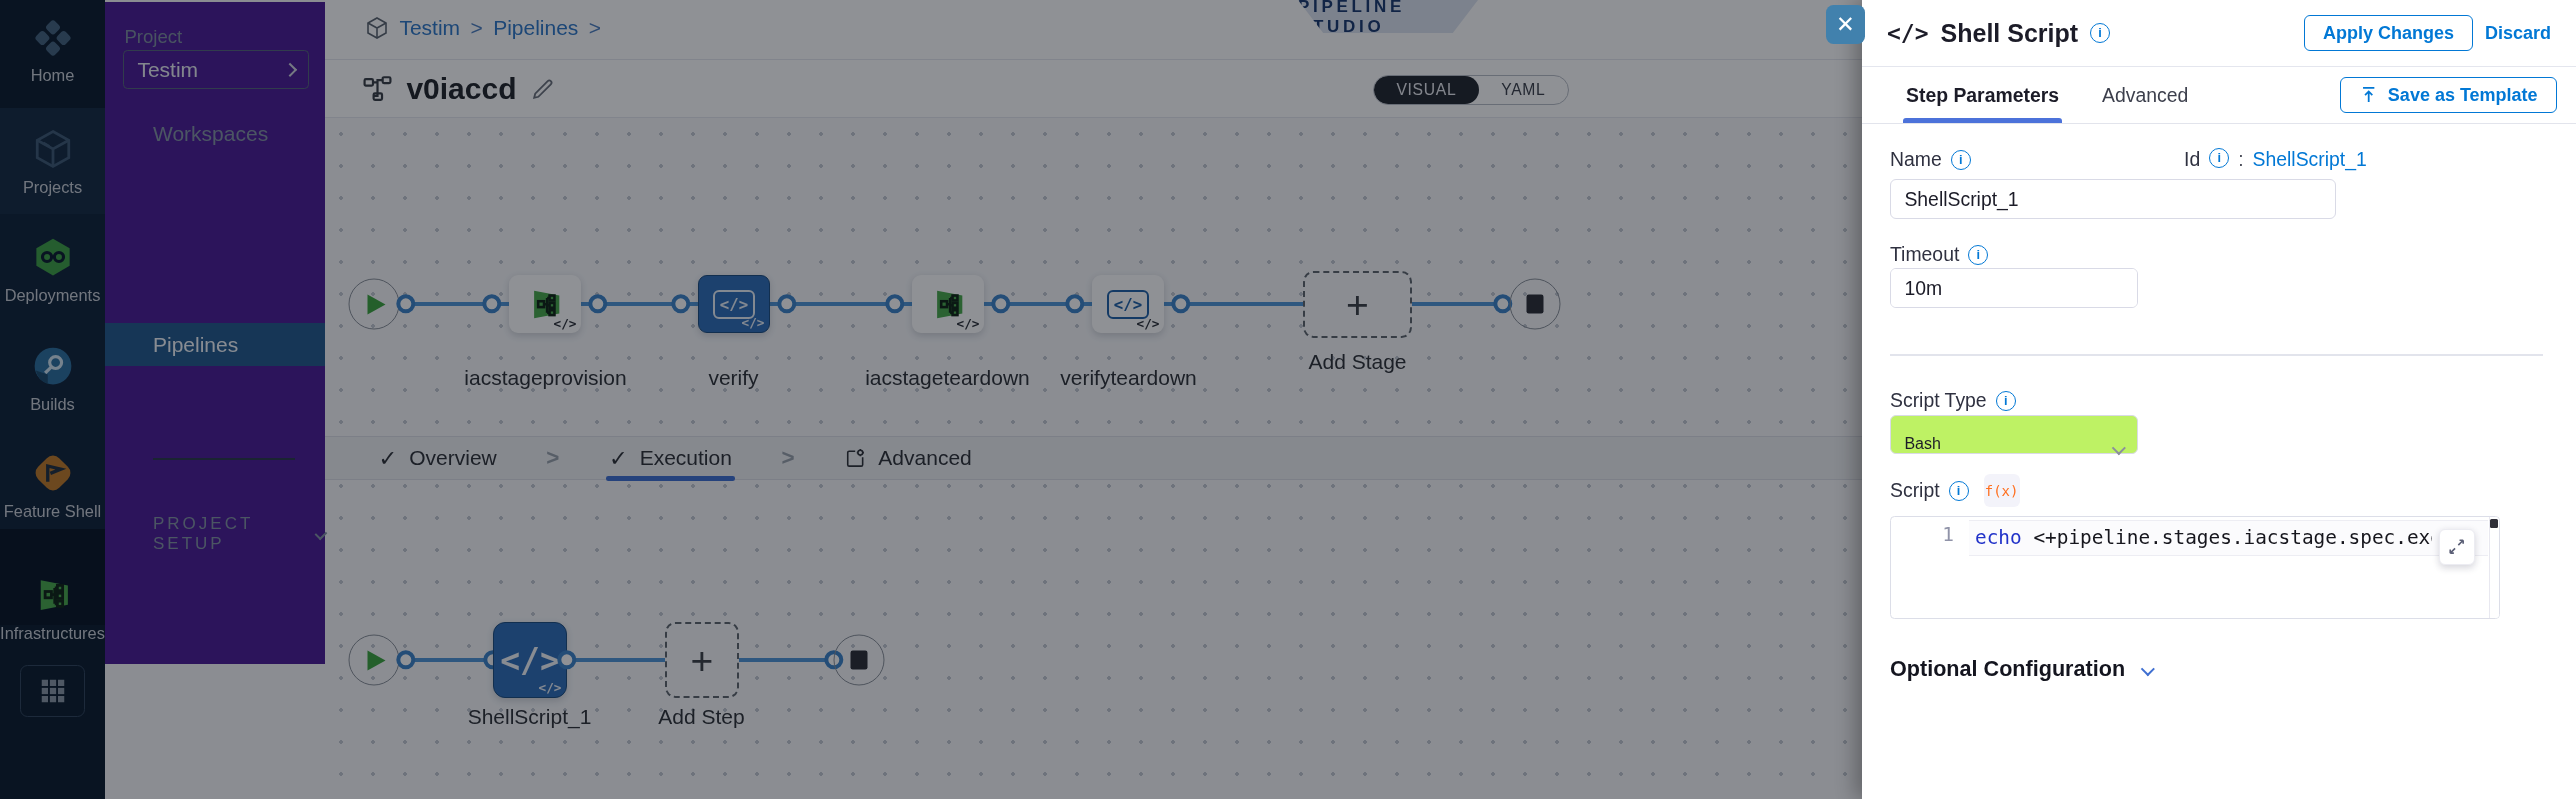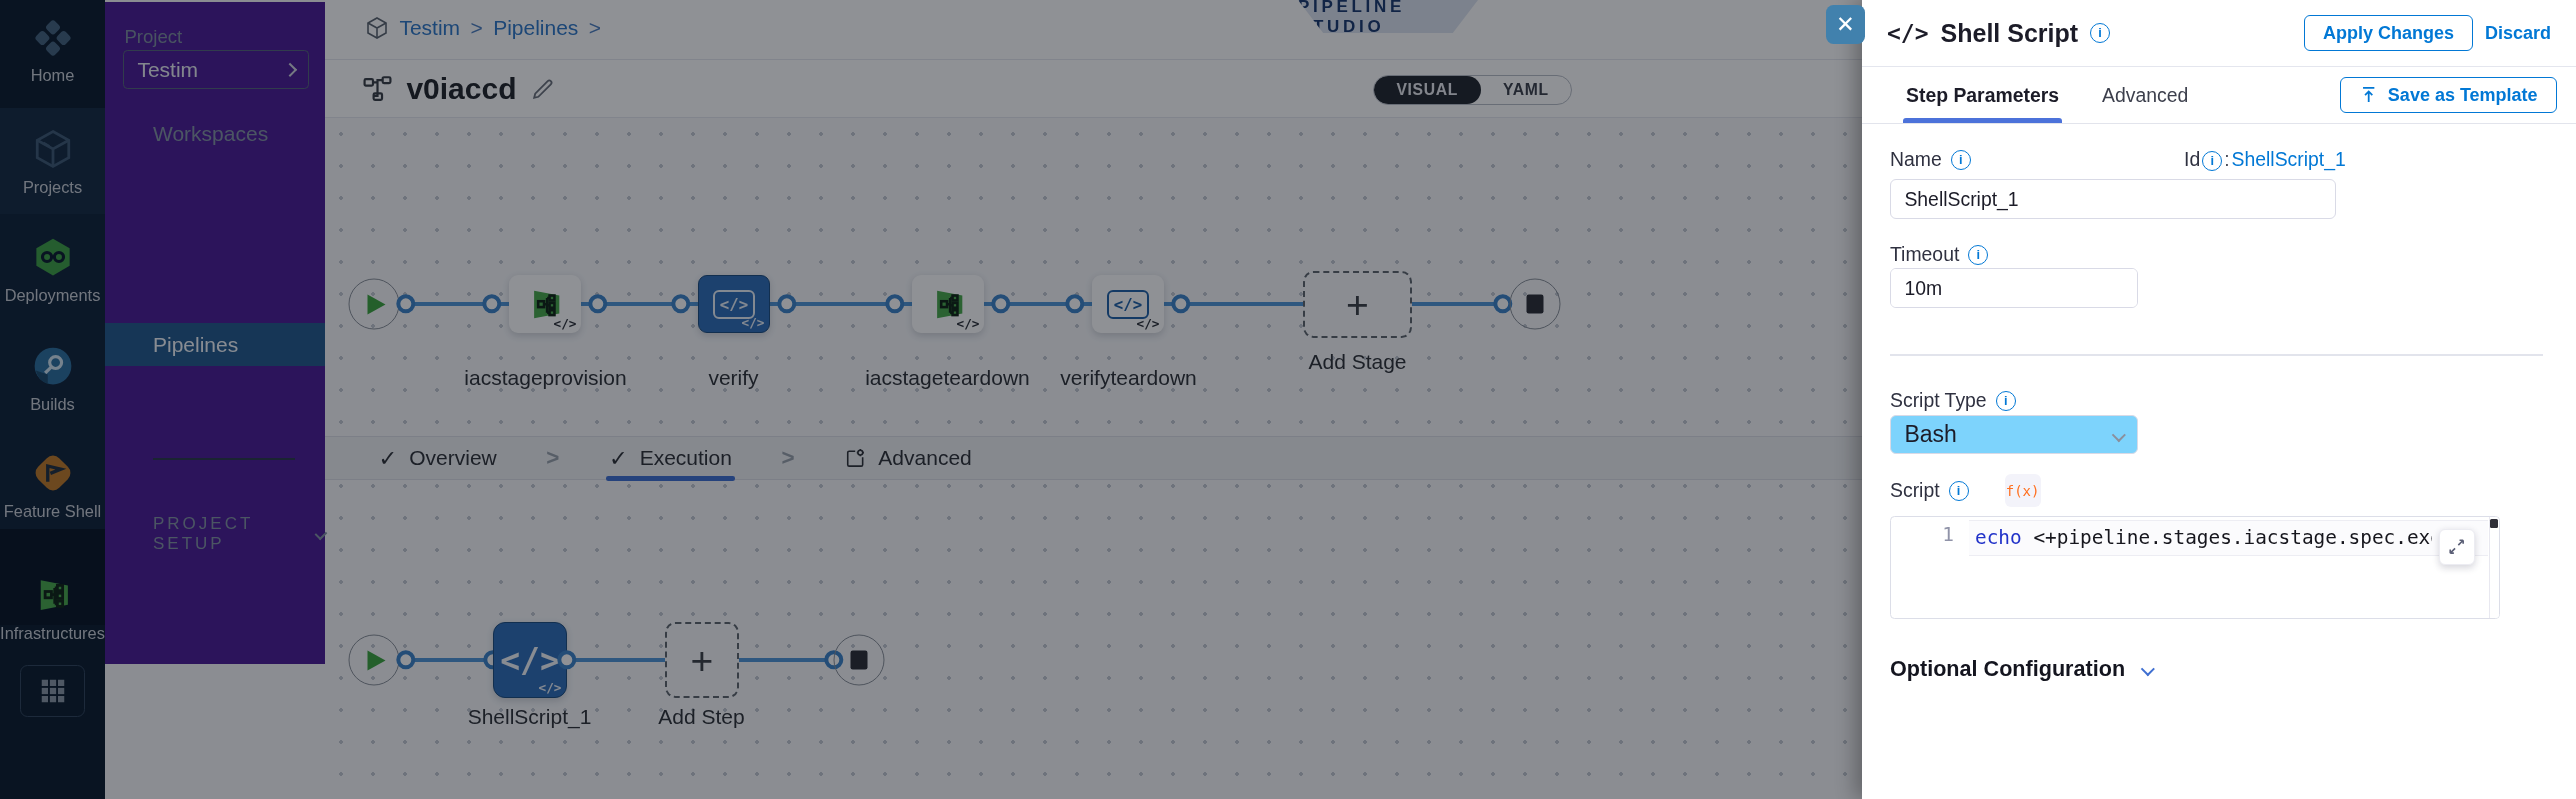"VISUAL" .toggle .seg { font-weight: bold -> normal }
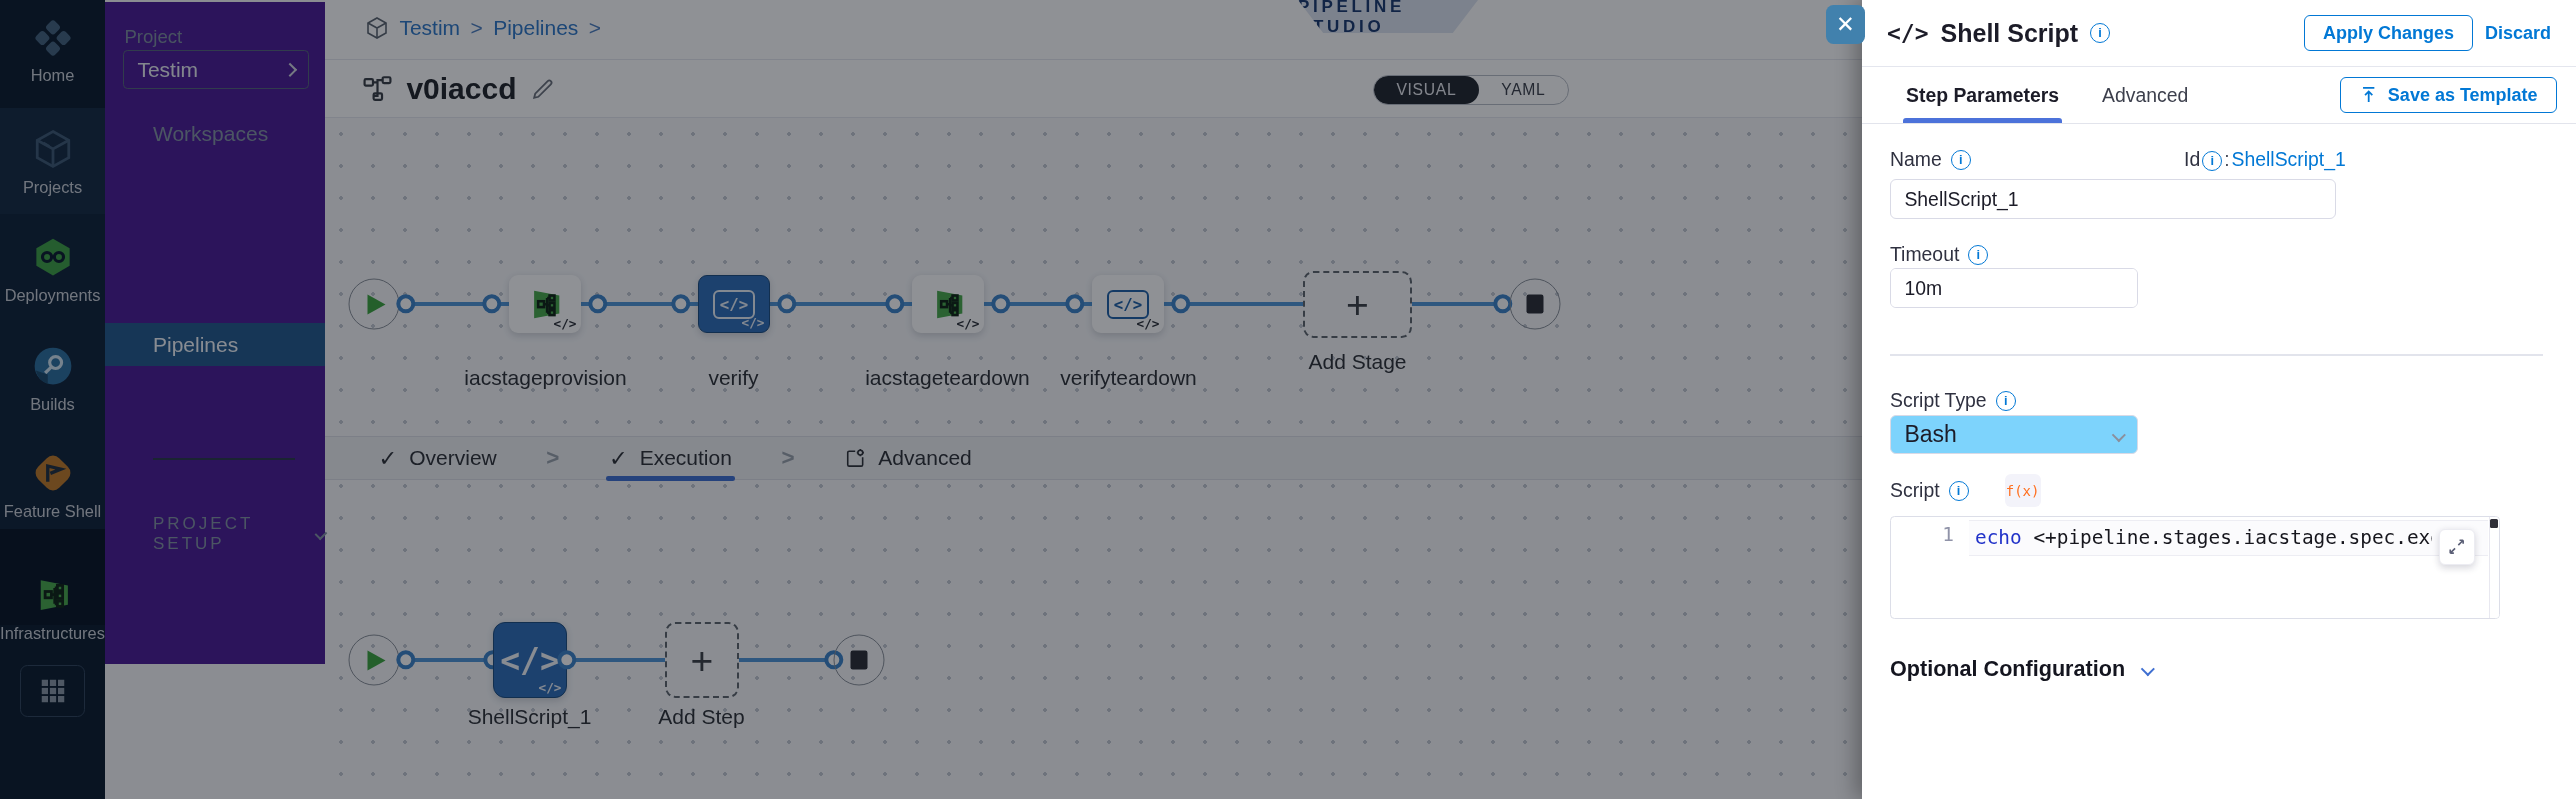"Id" .idrow { align-items: flex-end -> flex-start; gap: 2px -> 9px }
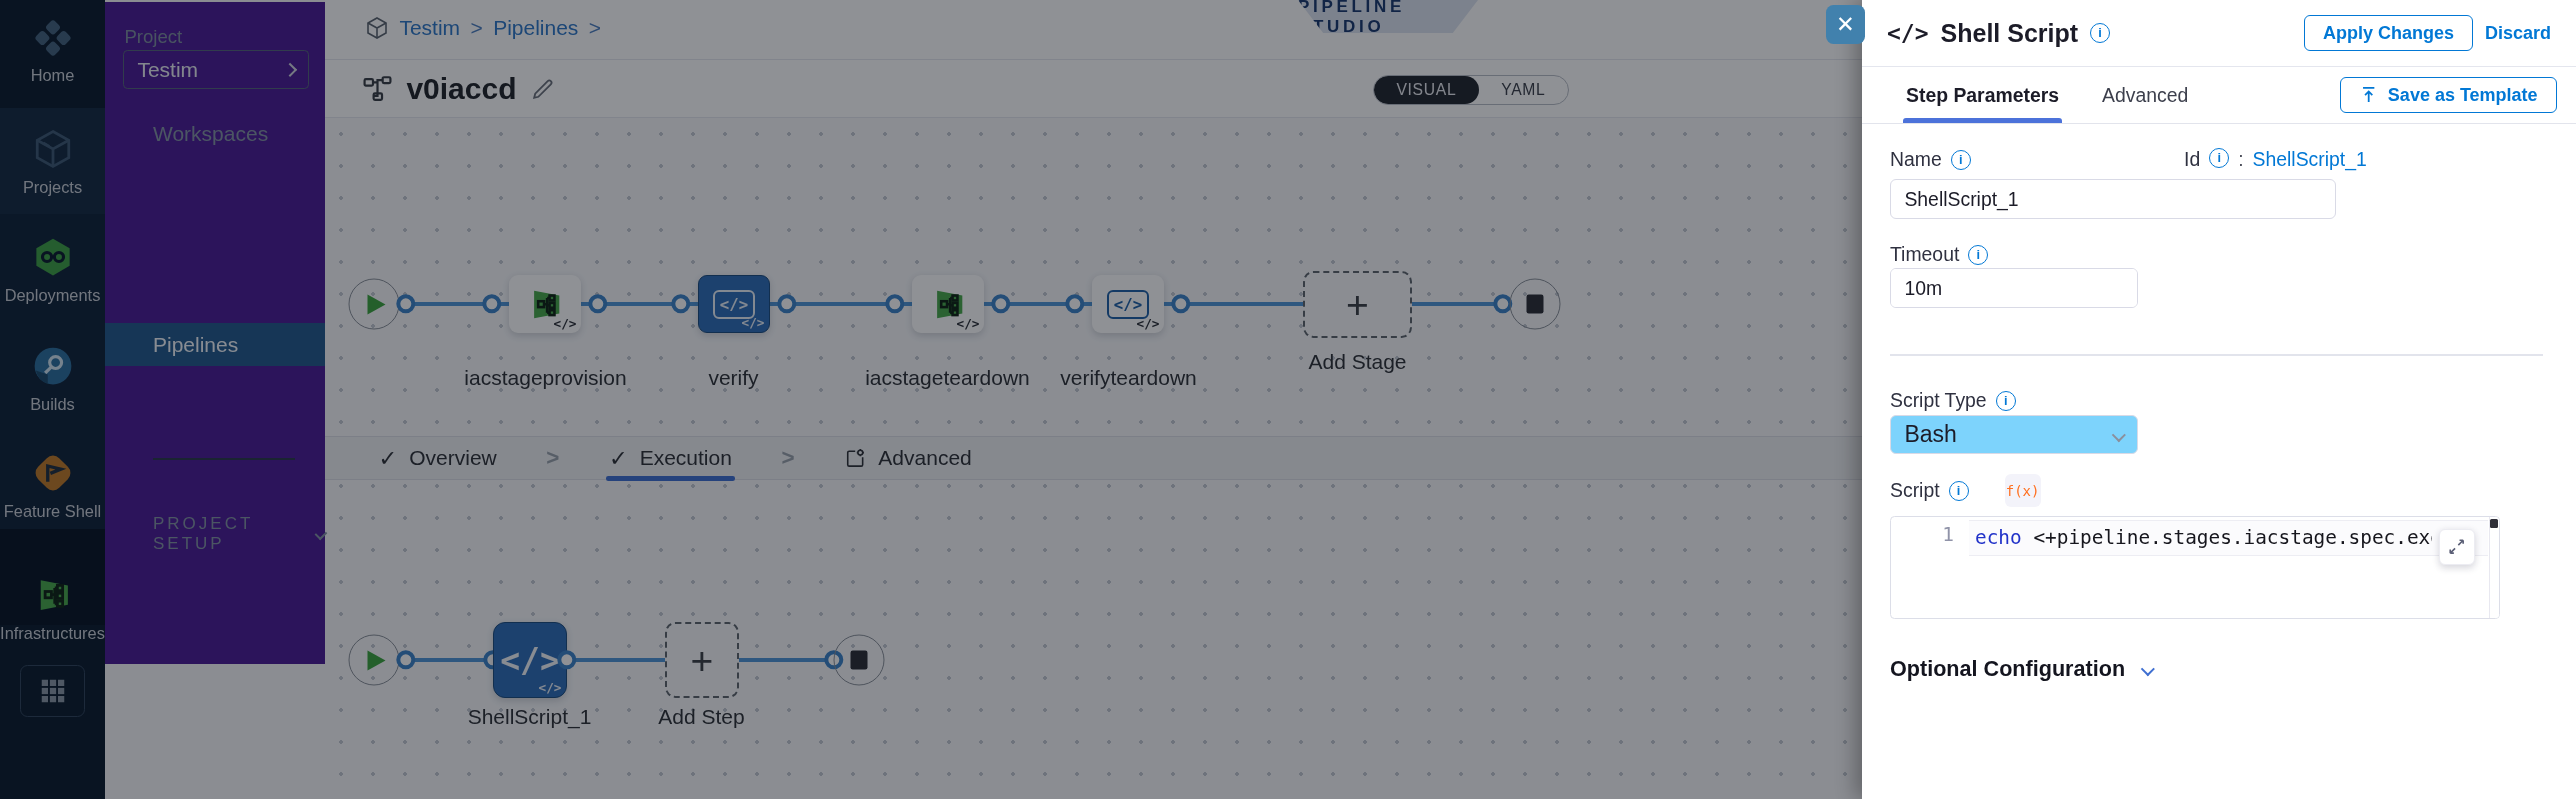"Bash" .selbox { align-items: center -> flex-end; background: #7dd3fc -> #bef264; font-size: 23px -> 16px }
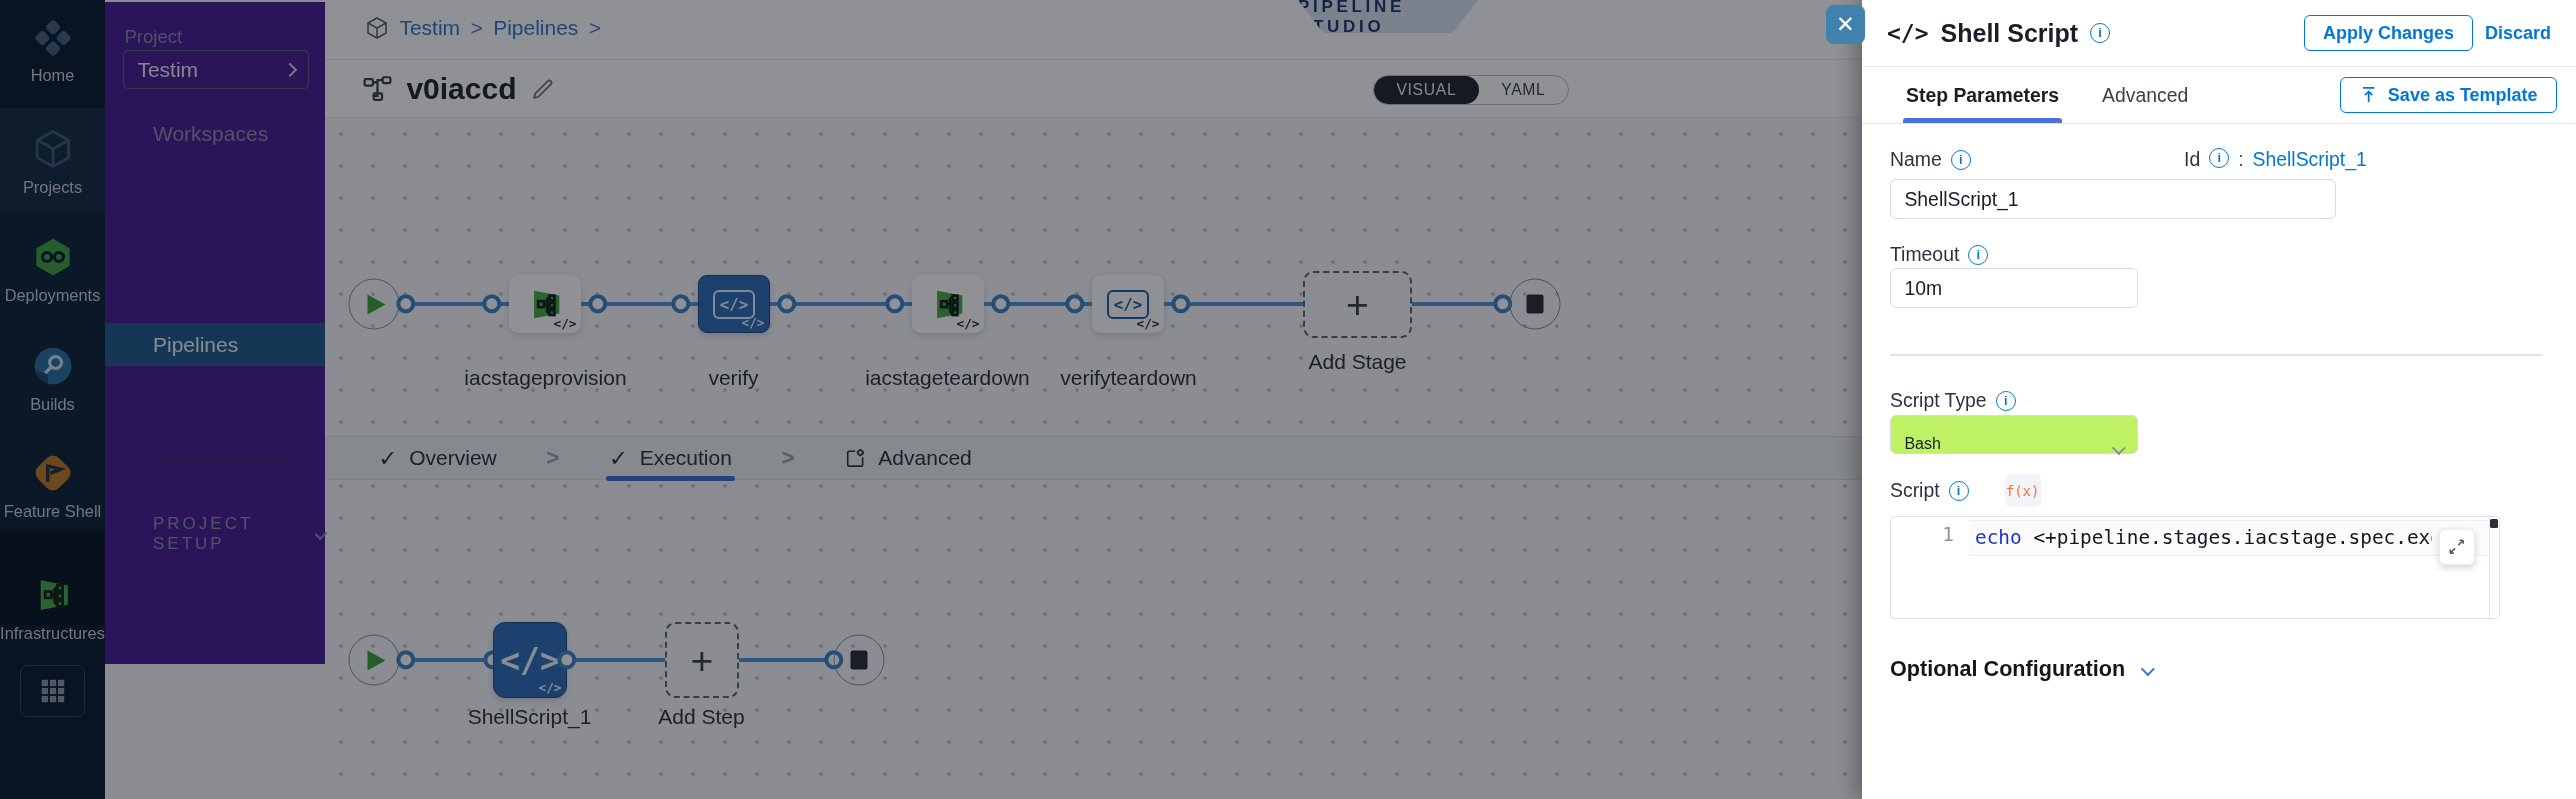"f(x)" span.fxbadge { margin-left: 27px -> 6px }
